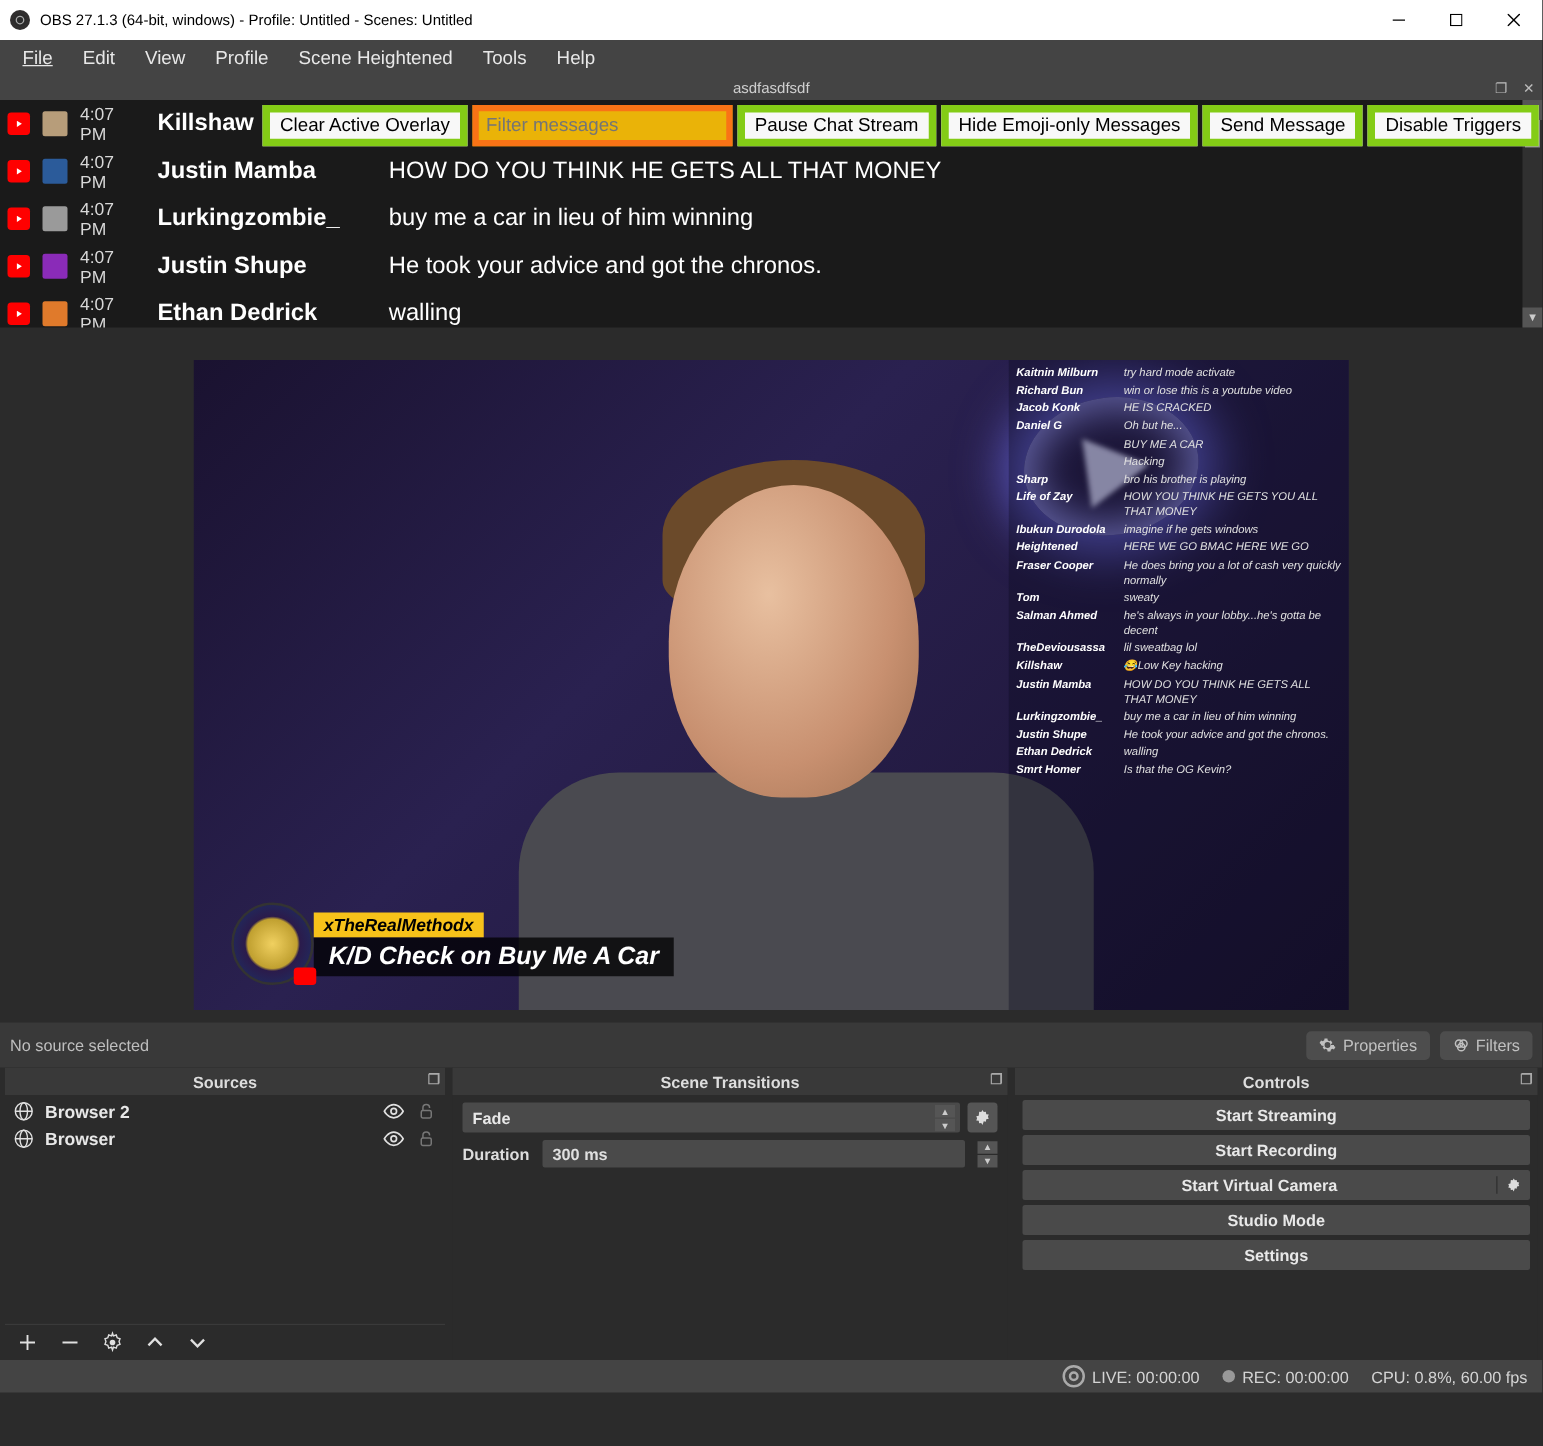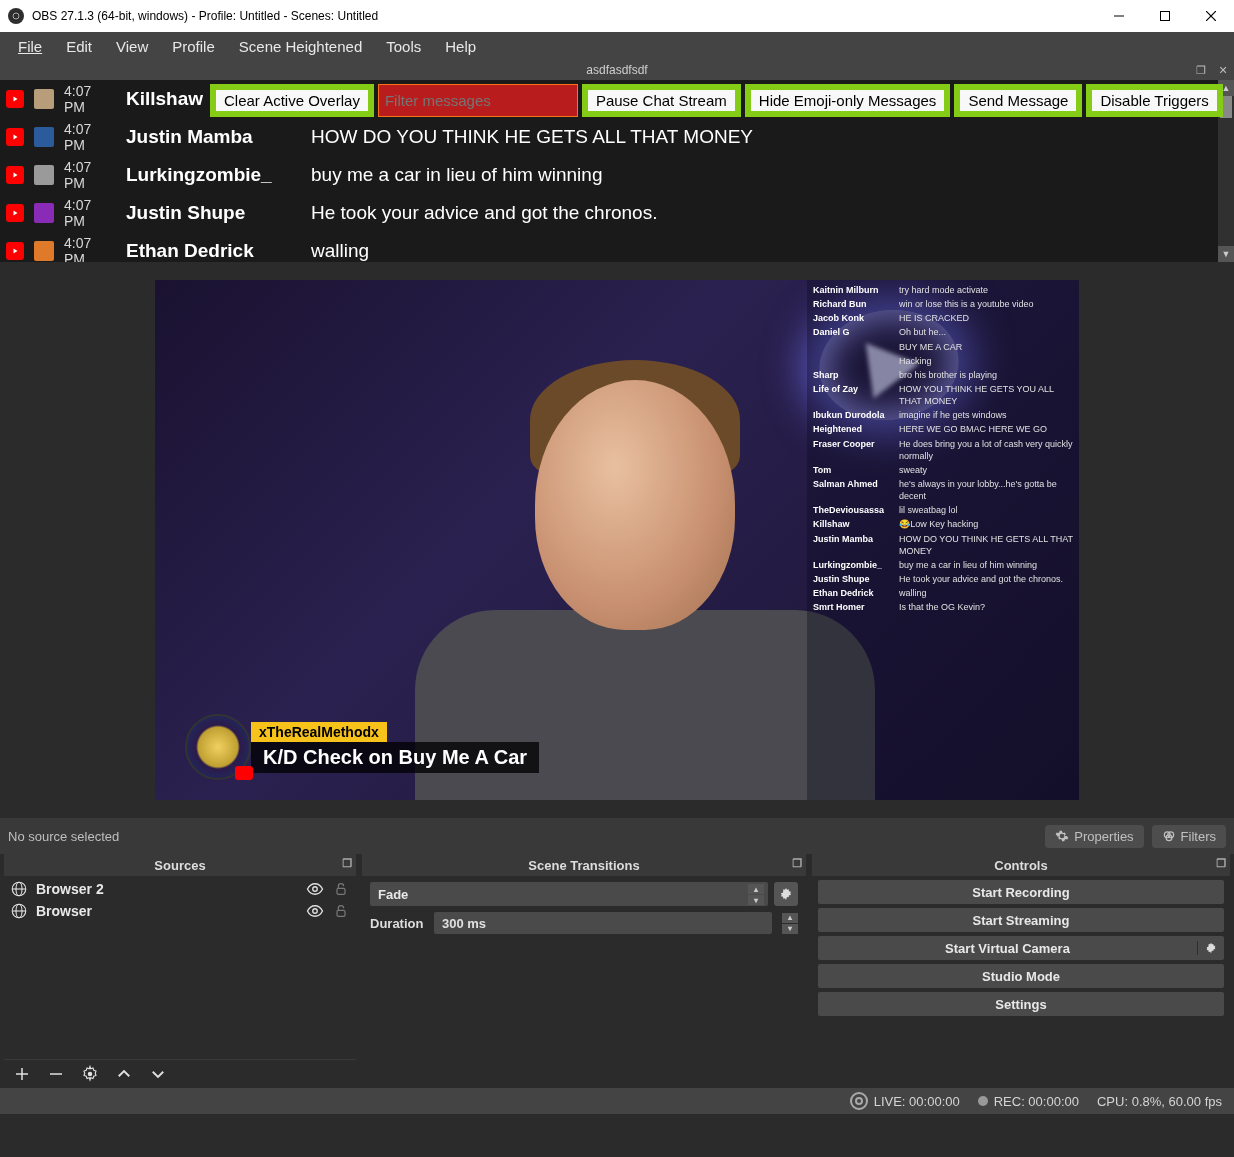"Filter messages" .chat-input { background: #b91c1c -> #eab308; border: 1px solid #f97316 -> 5px solid #f97316 }
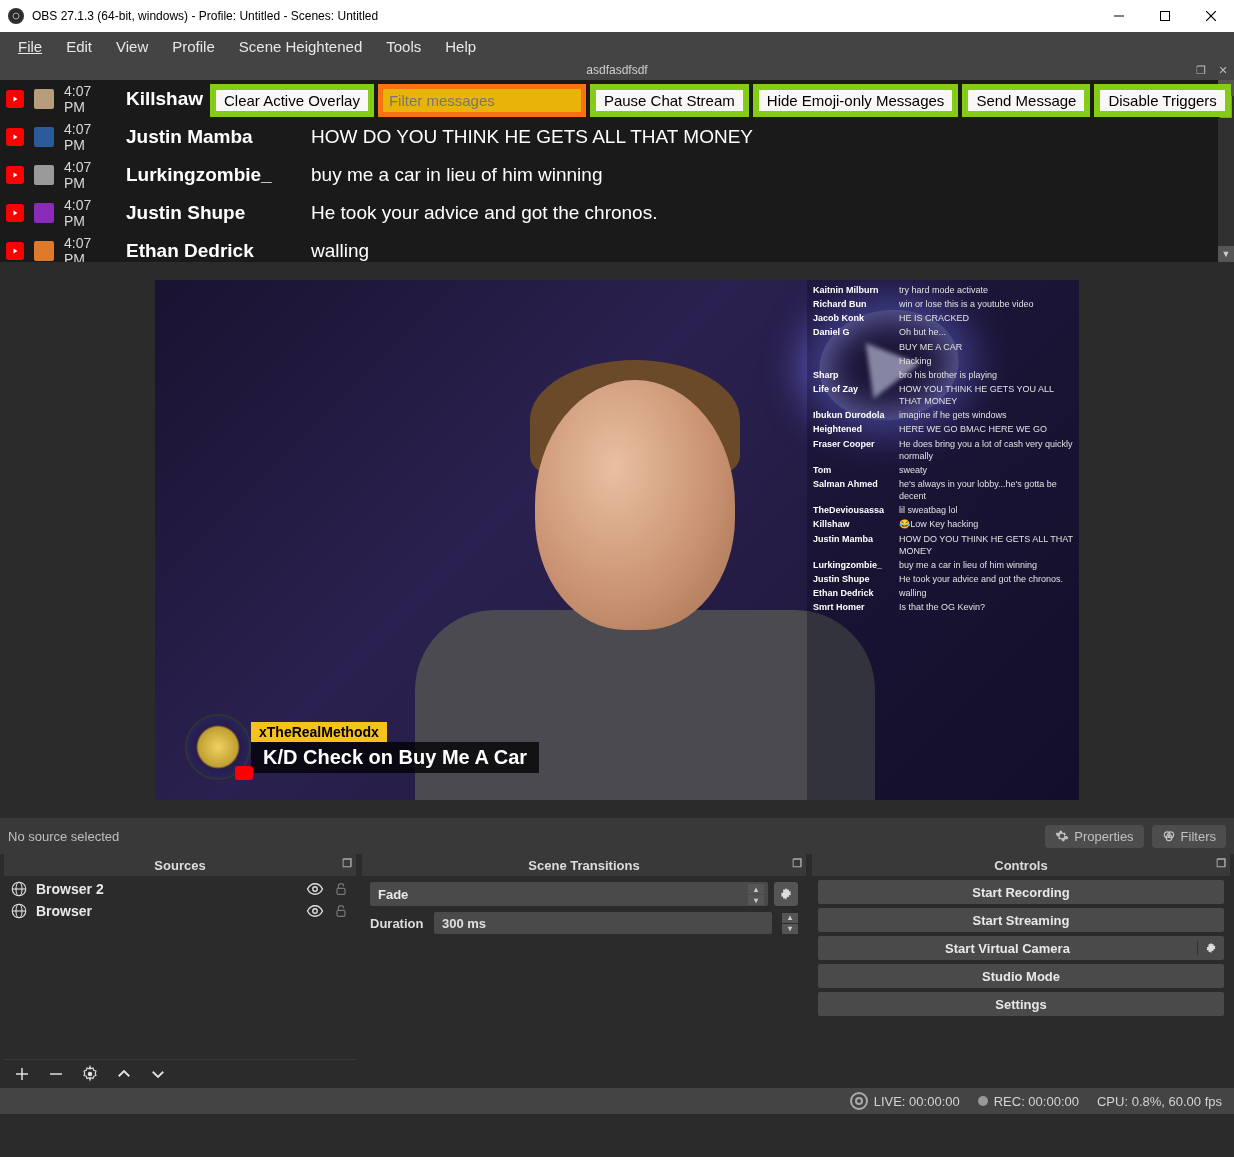"Kaitnin Milburn" .preview-area { align-items: center -> flex-end; font-style: none -> italic }
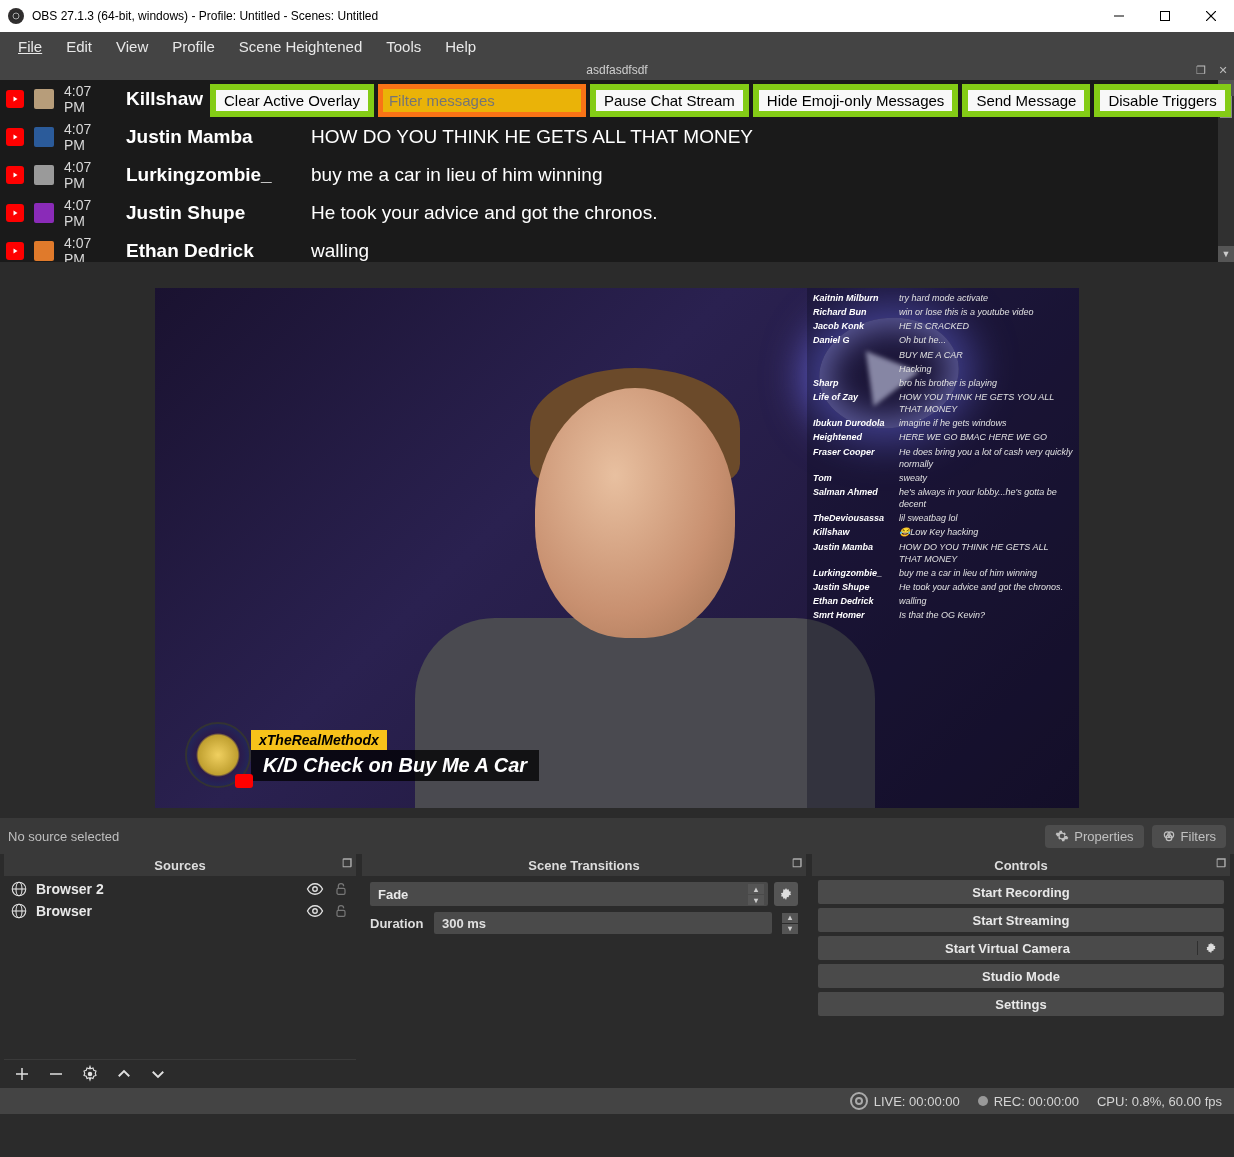"Start Recording" div.ctrl-btn { order: before "Start Streaming" -> after "Start Streaming" }
